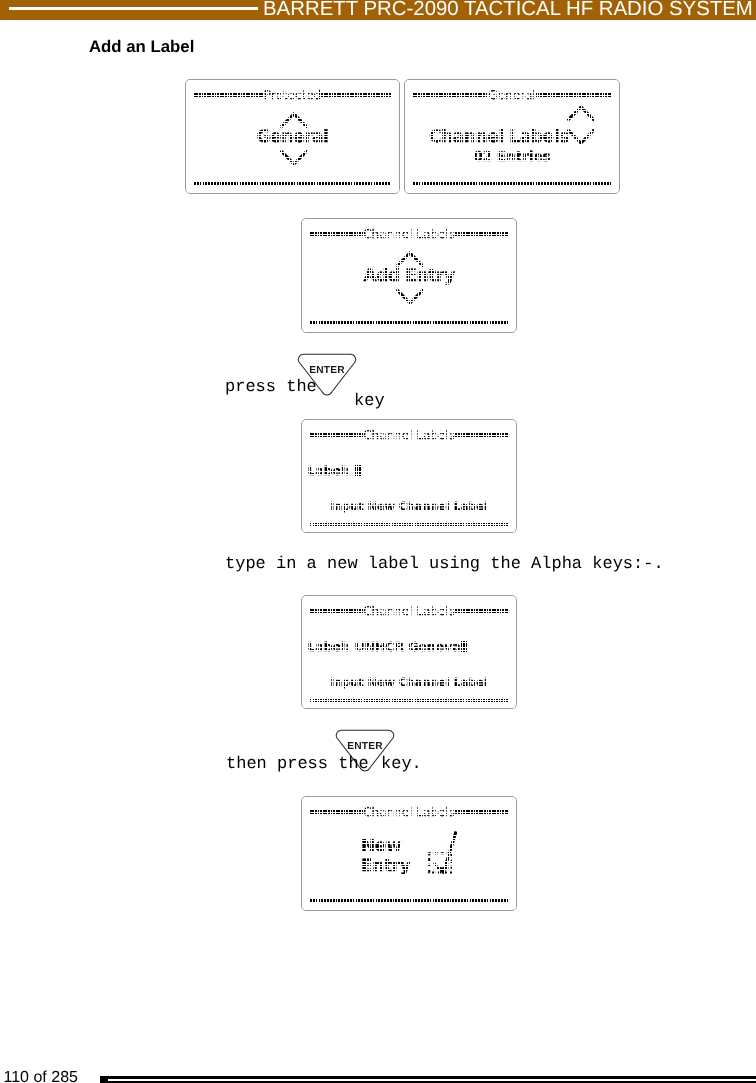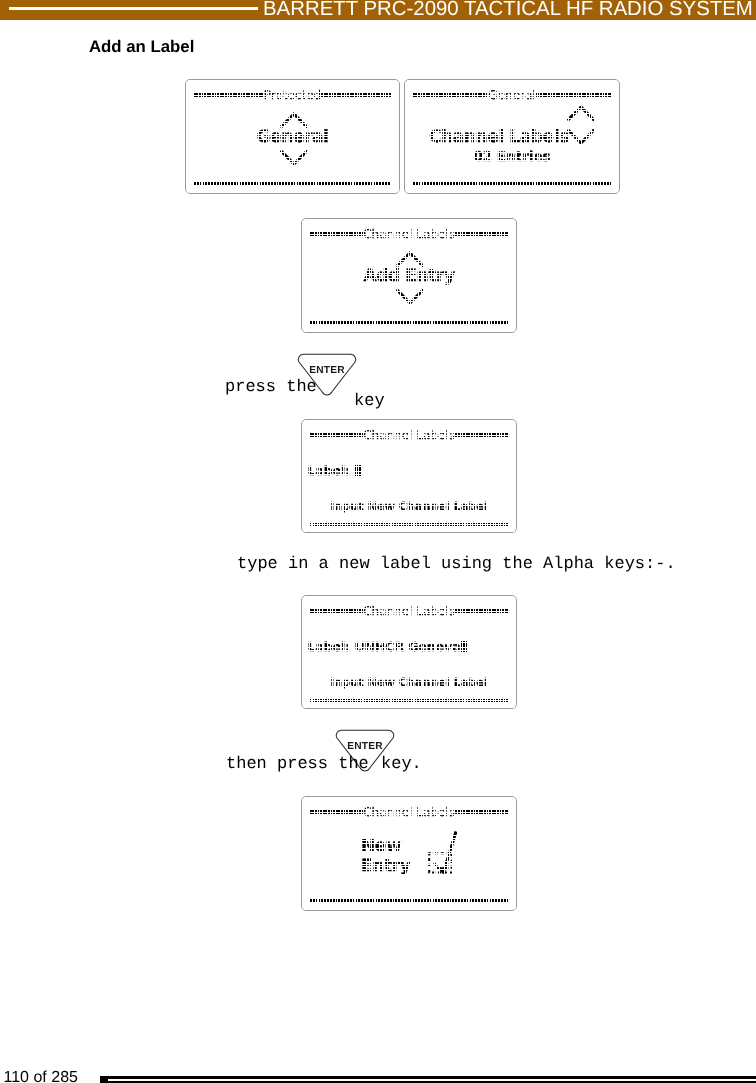"type in a new label" #step2 { margin-left: 12px -> none }
